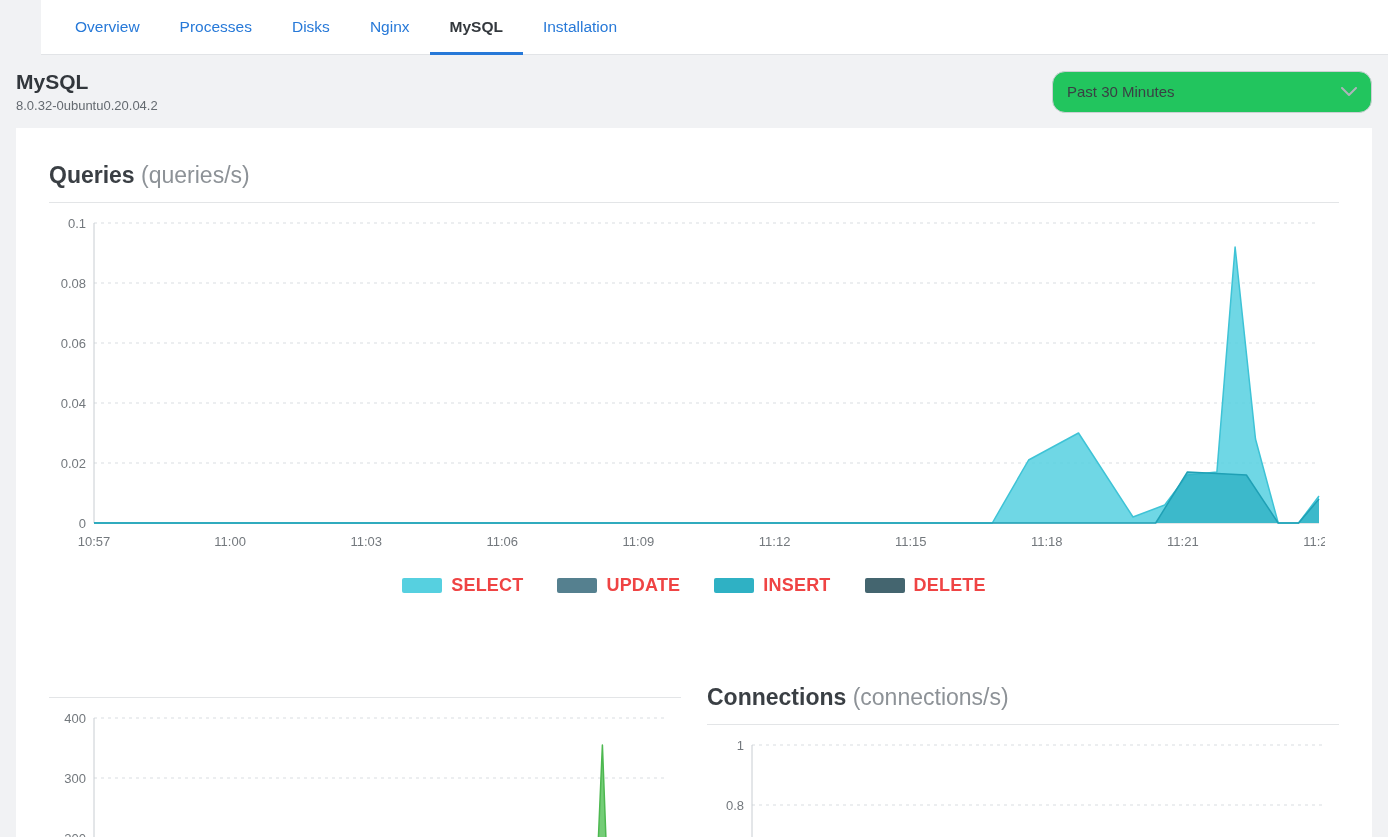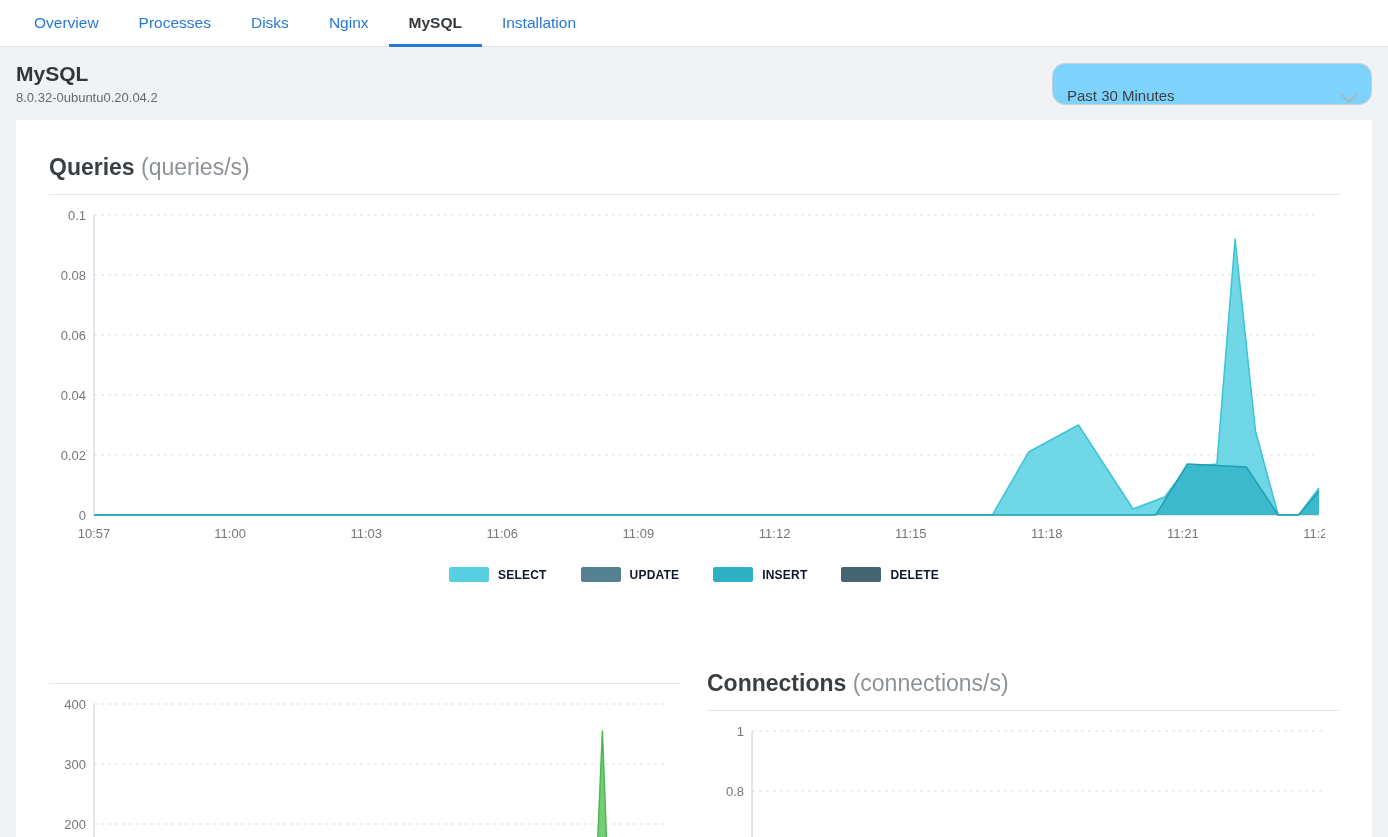"Overview" .tabbar { height: 47px -> 55px; margin-left: none -> 41px }
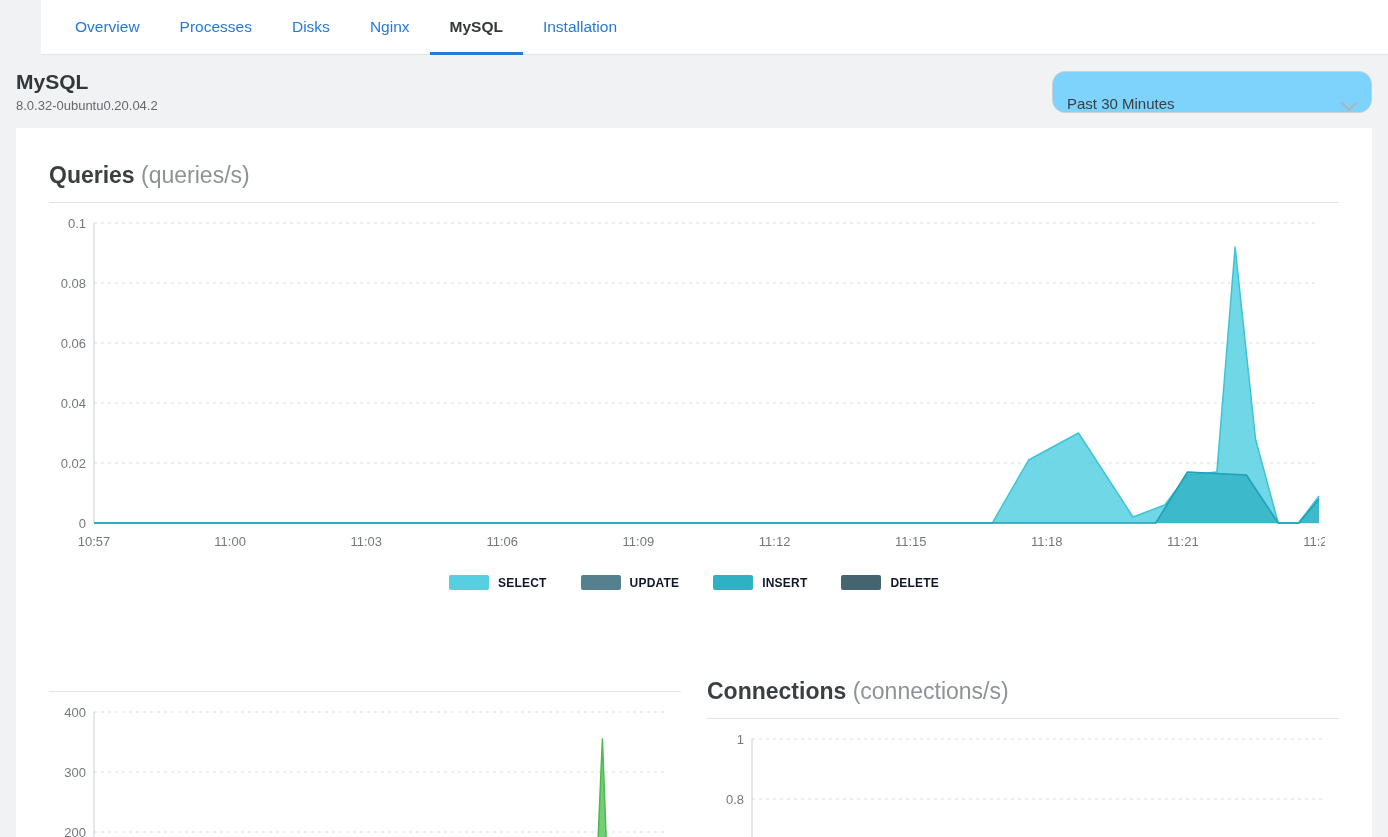"Past 30 Minutes" .select-box { align-items: flex-end -> center; background: #7dd3fc -> #22c55e }
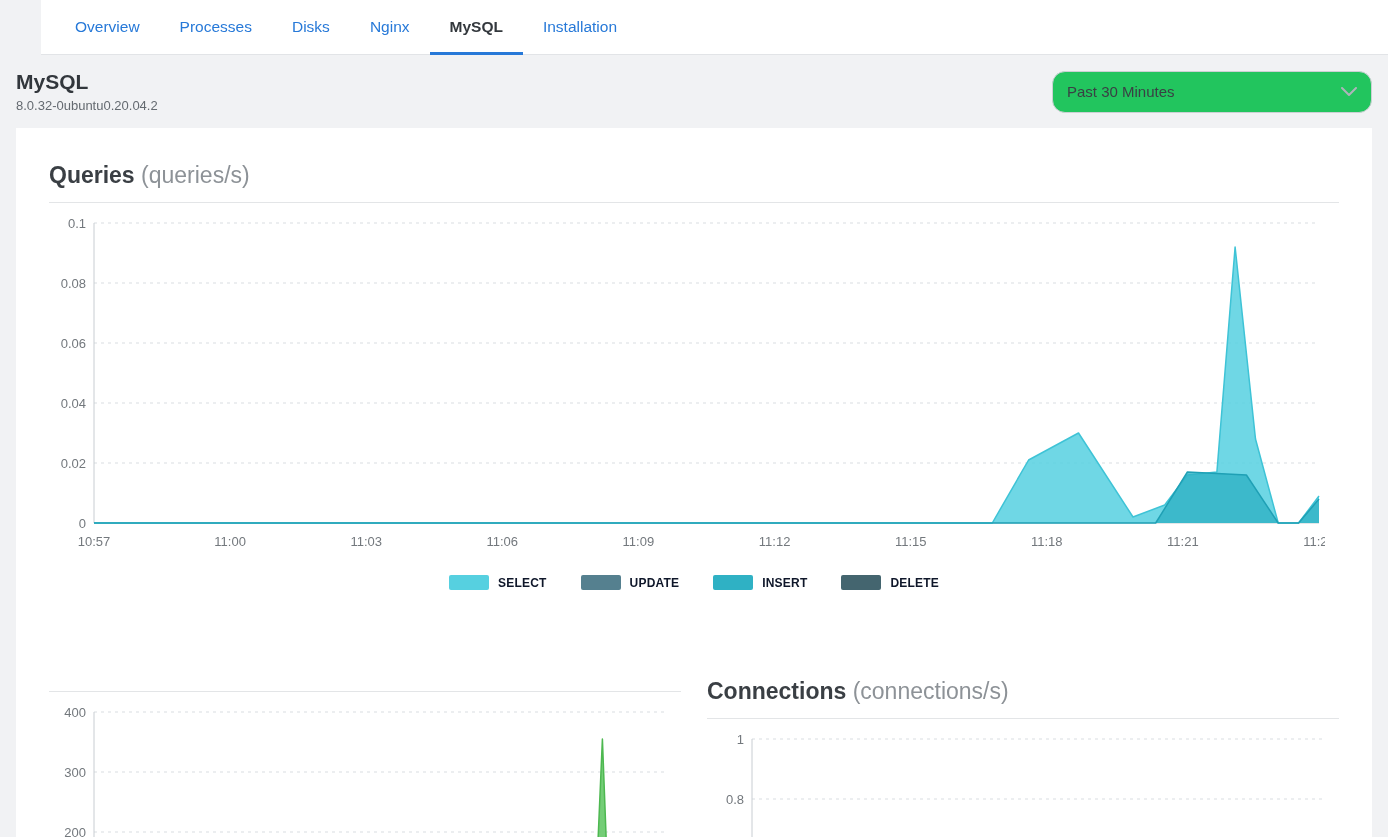"SELECT" .legend-item span:last-child { color: #0f172a -> #ef4444; font-size: 12px -> 18px }
